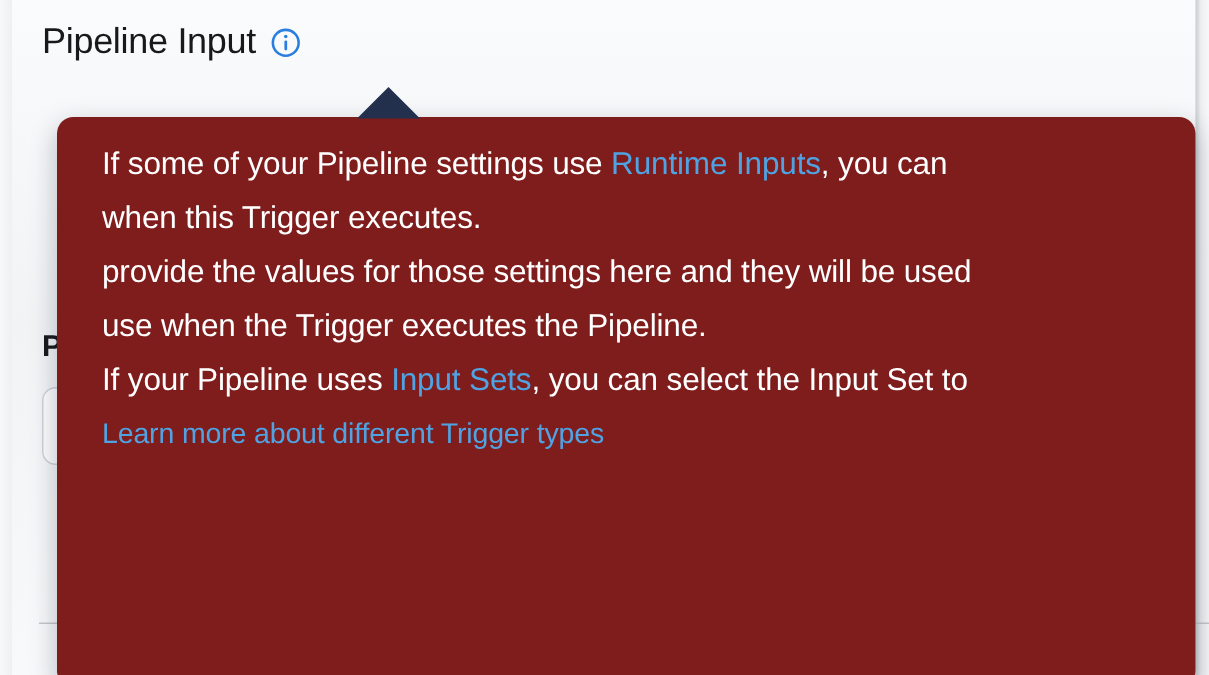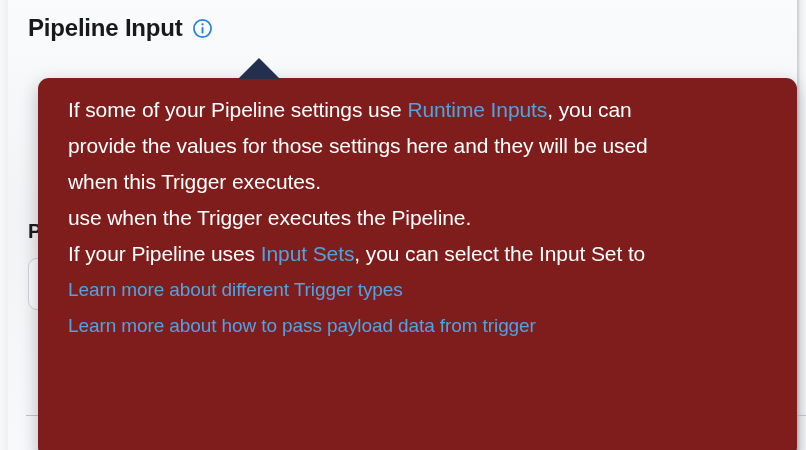"Pipeline Input" .section-heading .title-text { font-weight: bold -> normal }
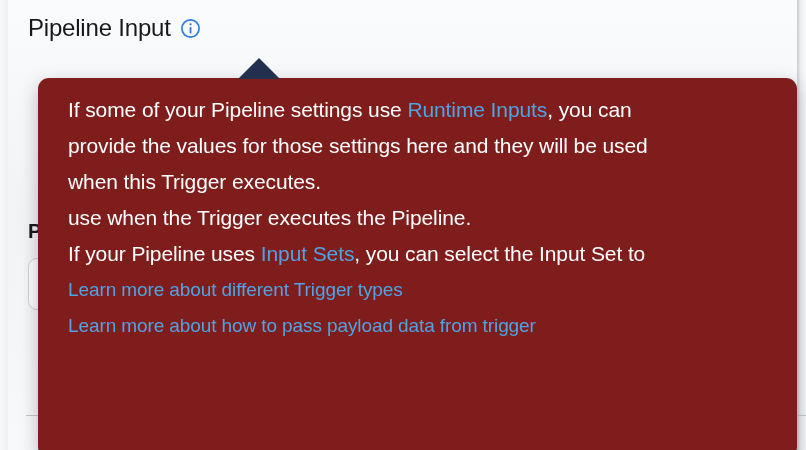"provide the values for those" div.tt-line { order: before "when this Trigger executes." -> after "when this Trigger executes." }
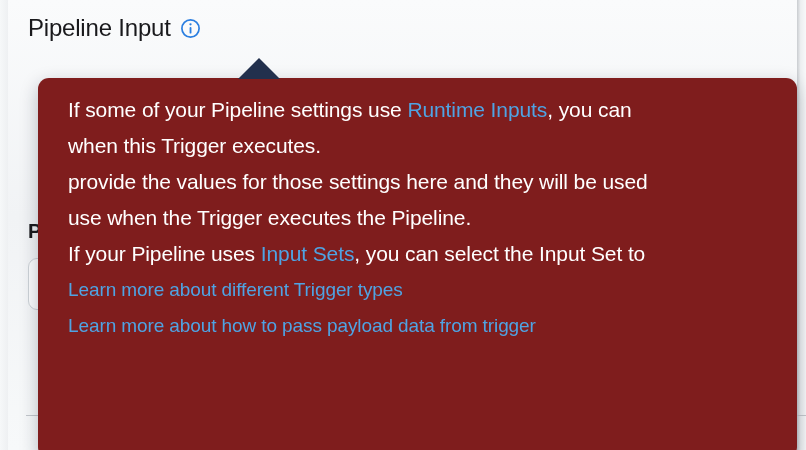"Learn more about how to" a.tt-link-line { html: <a>Learn more about how to pass payload data from trigger</a> -> none }
